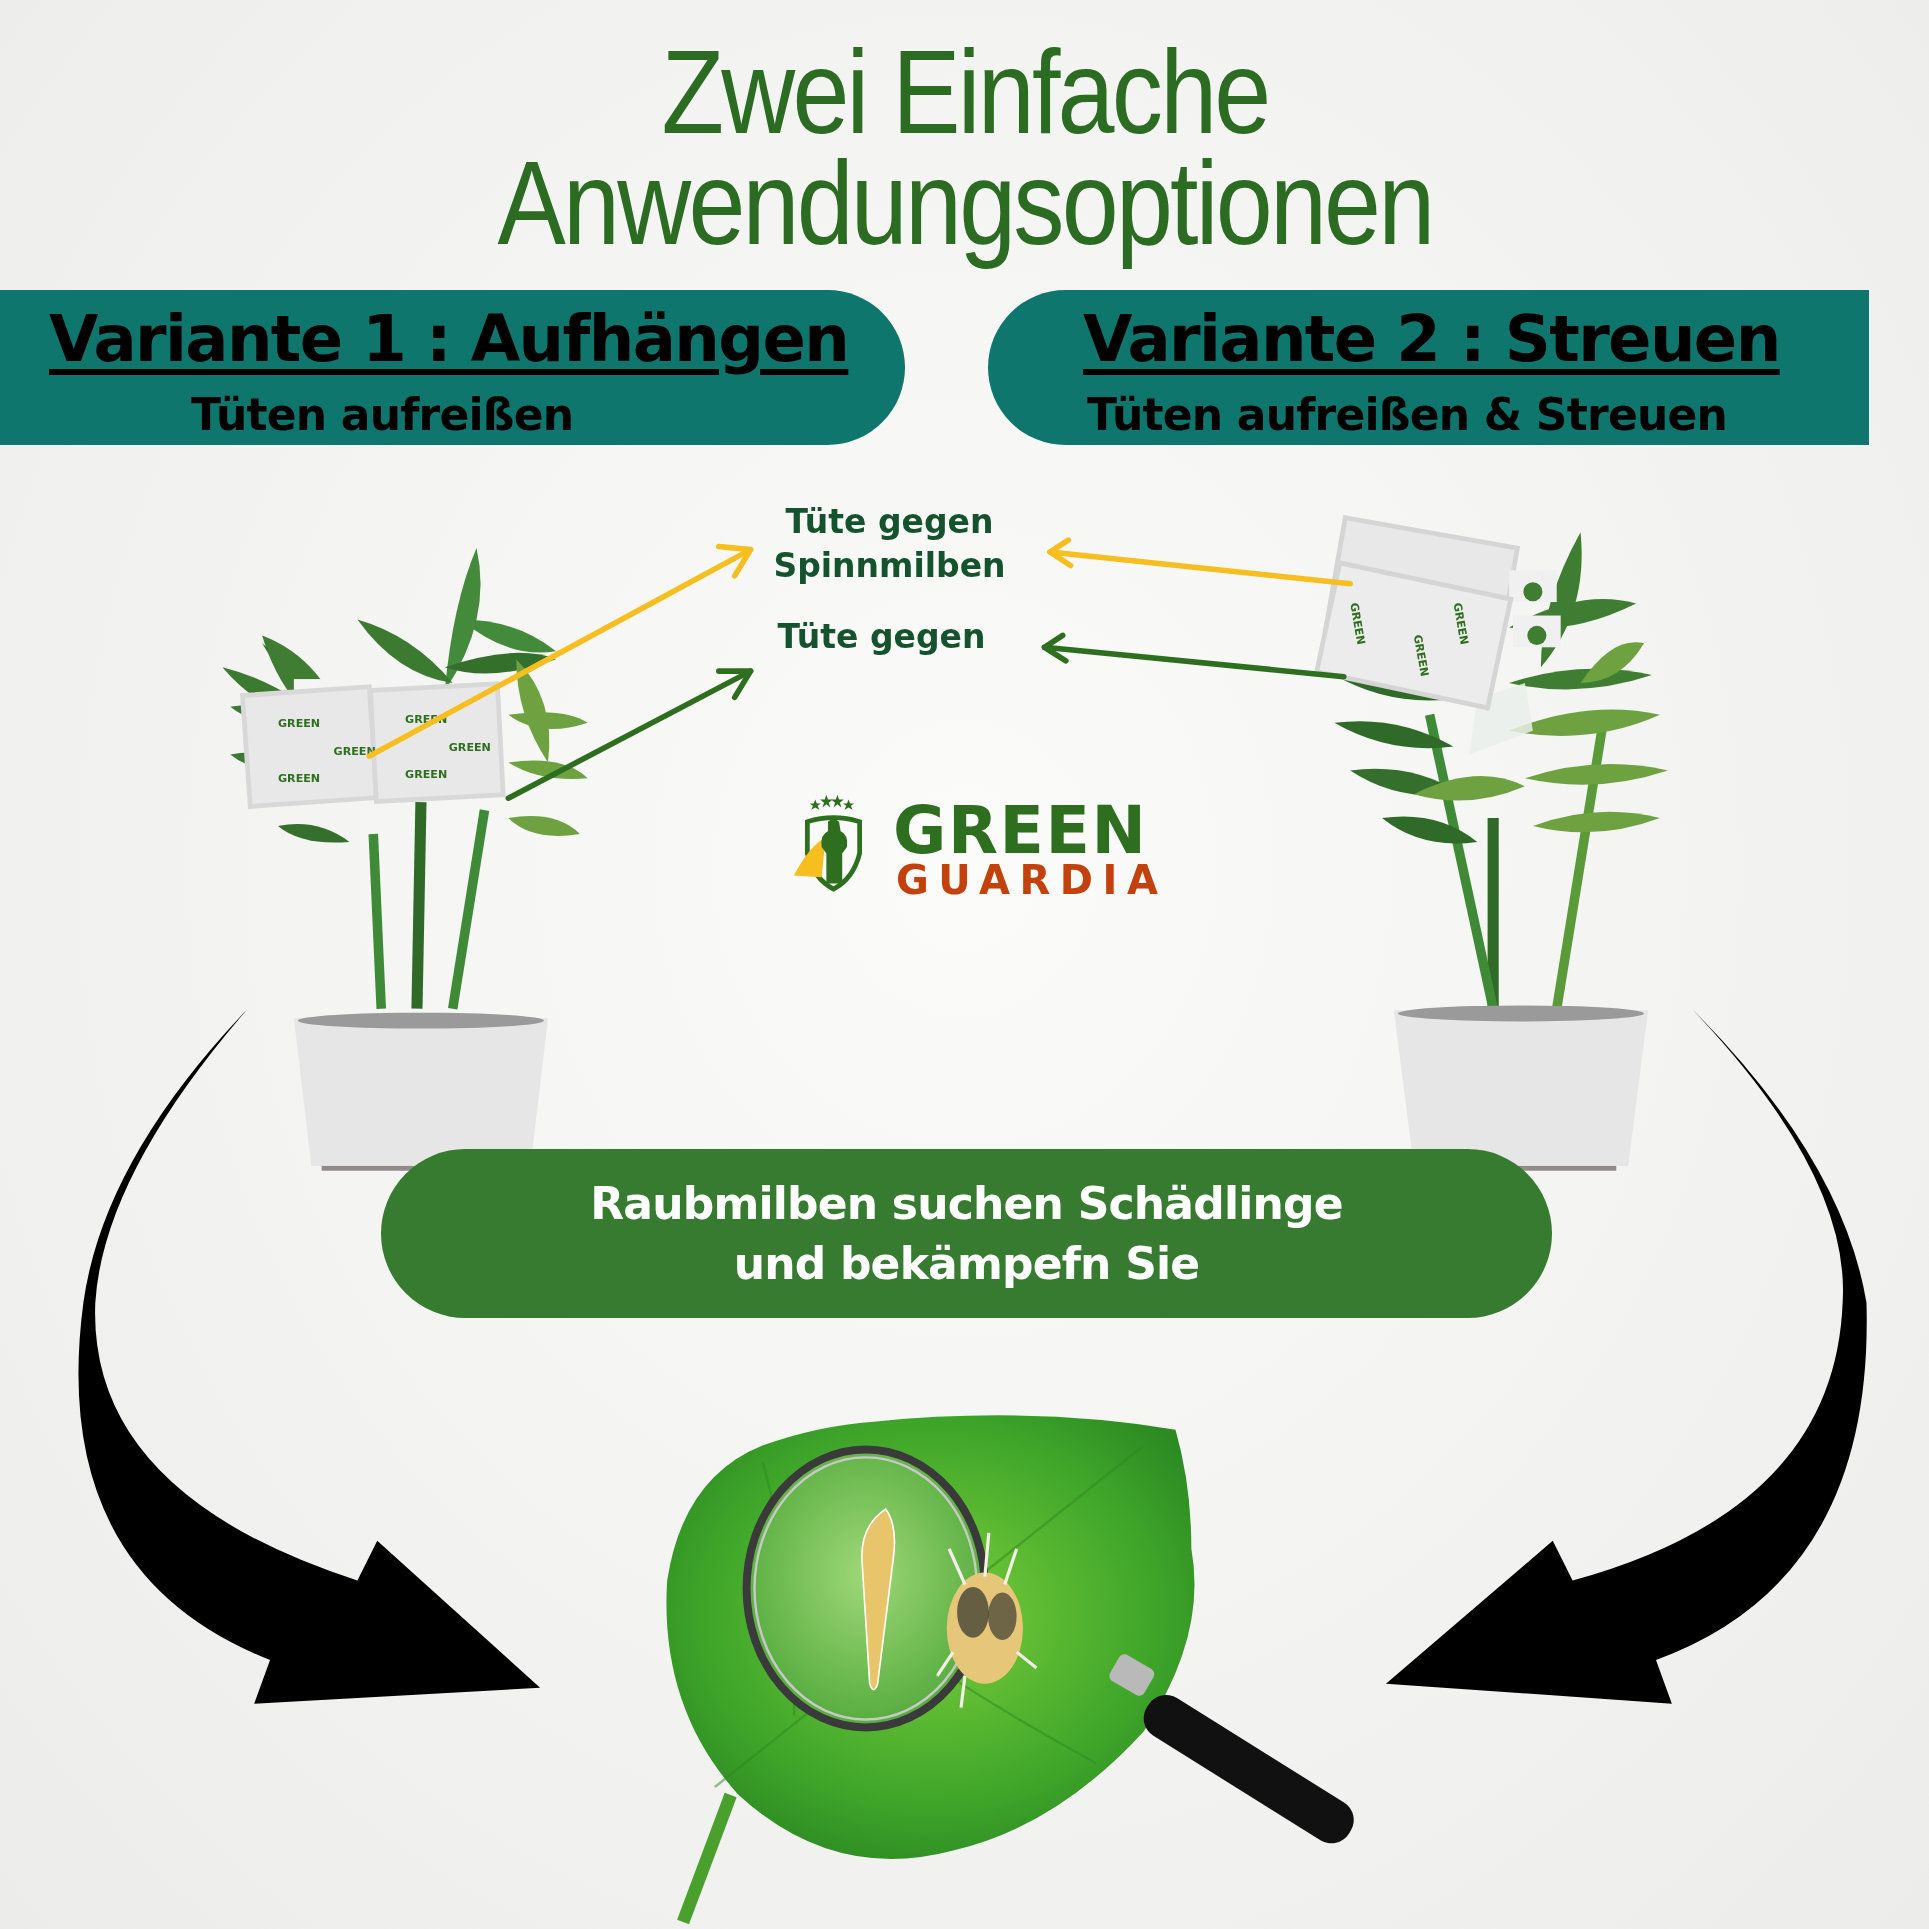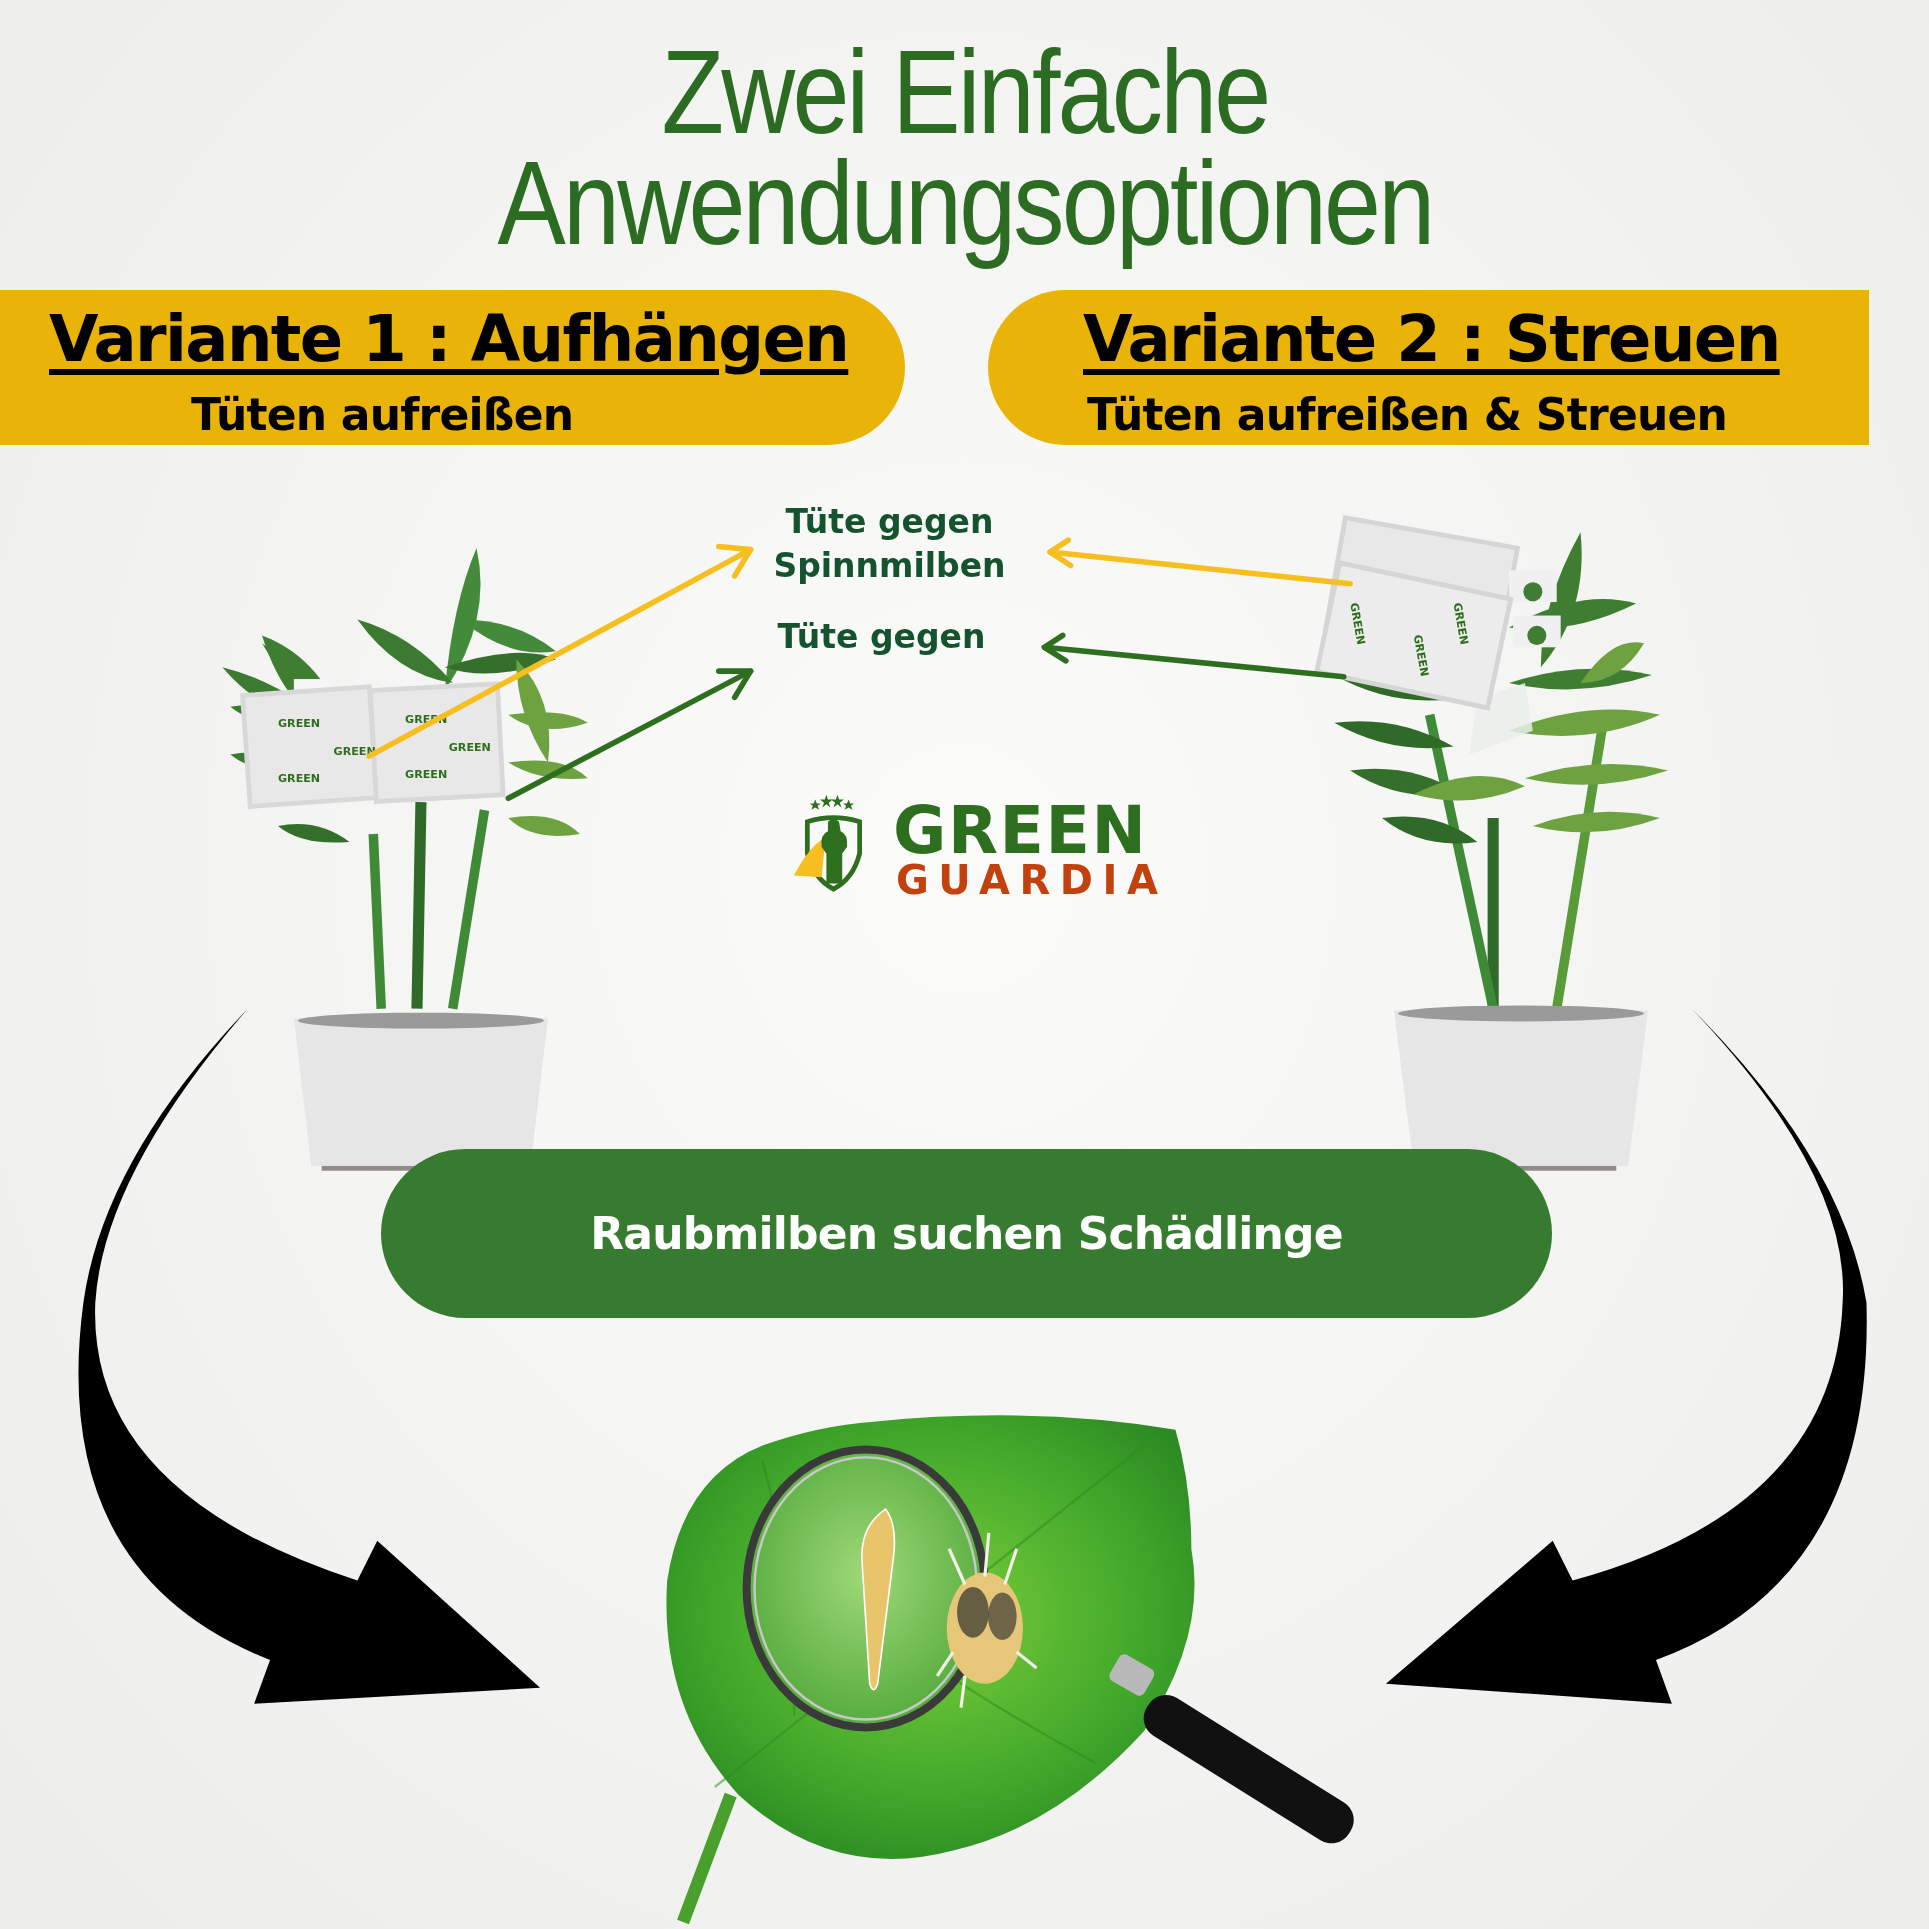"Variante 1 : Aufhängen" .banner { background: #eab308 -> #0f766e }
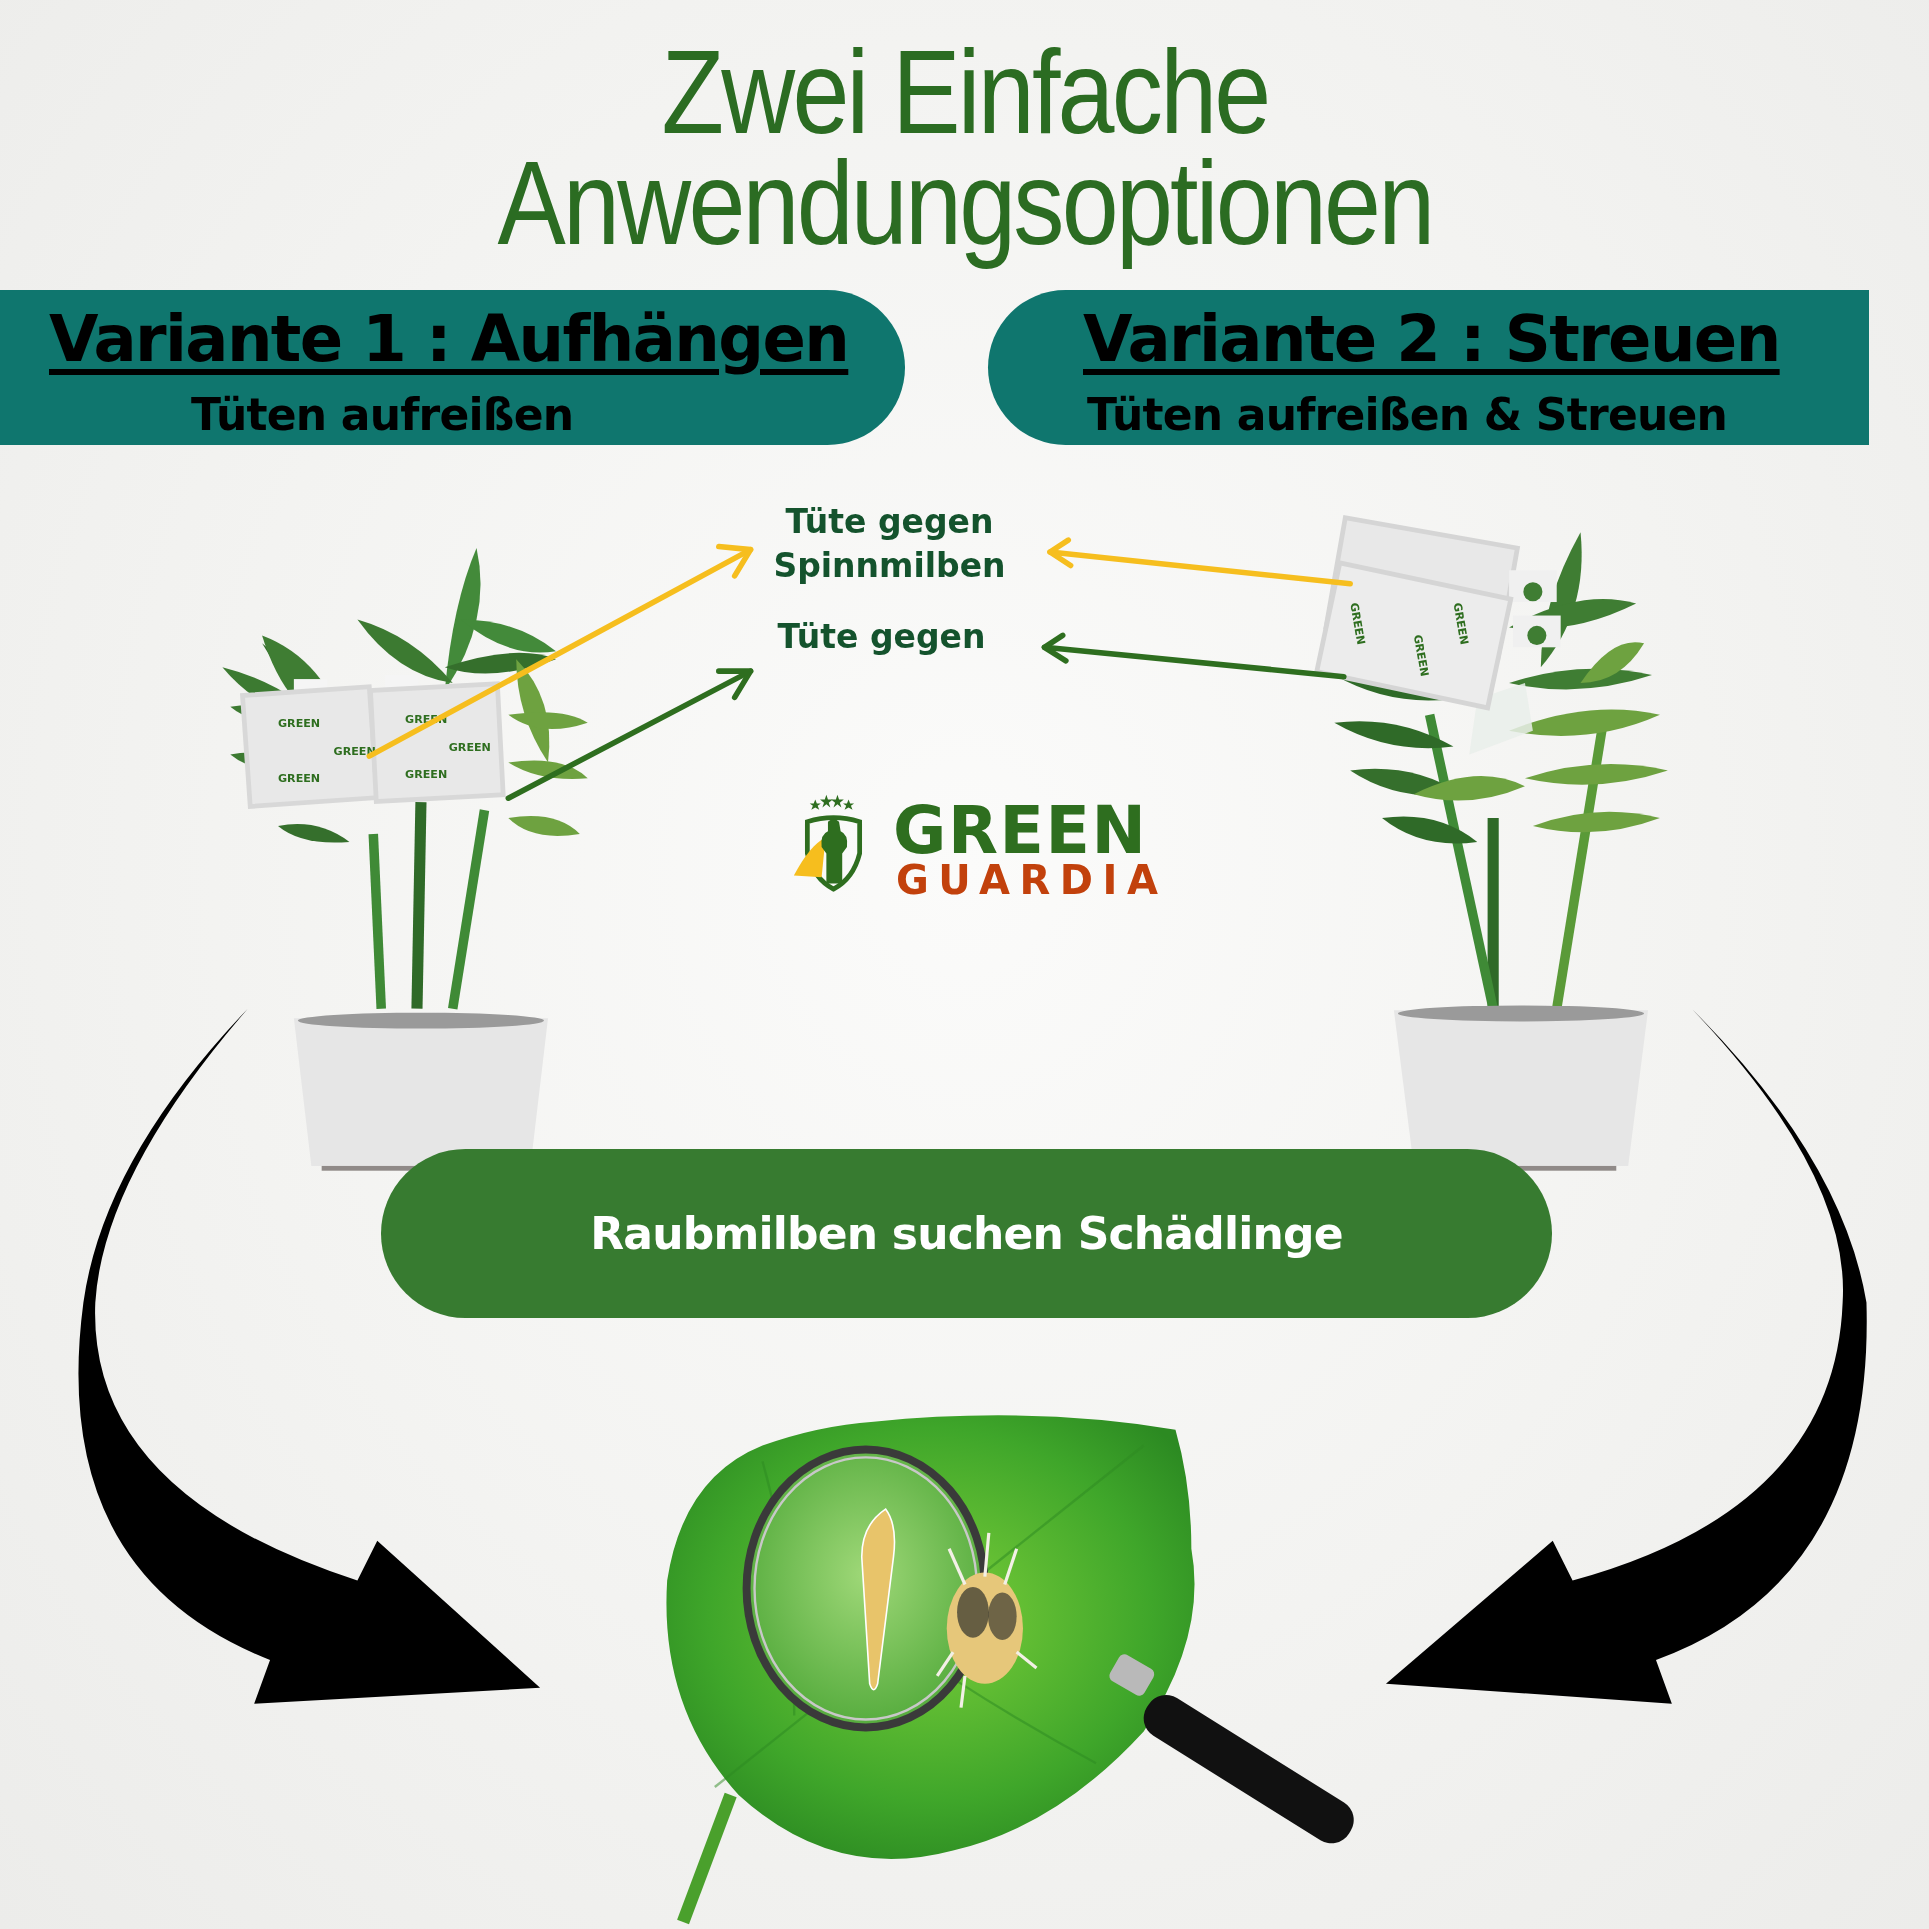"und bekämpefn Sie" div { html: none -> <div>und bekämpefn Sie</div> }
